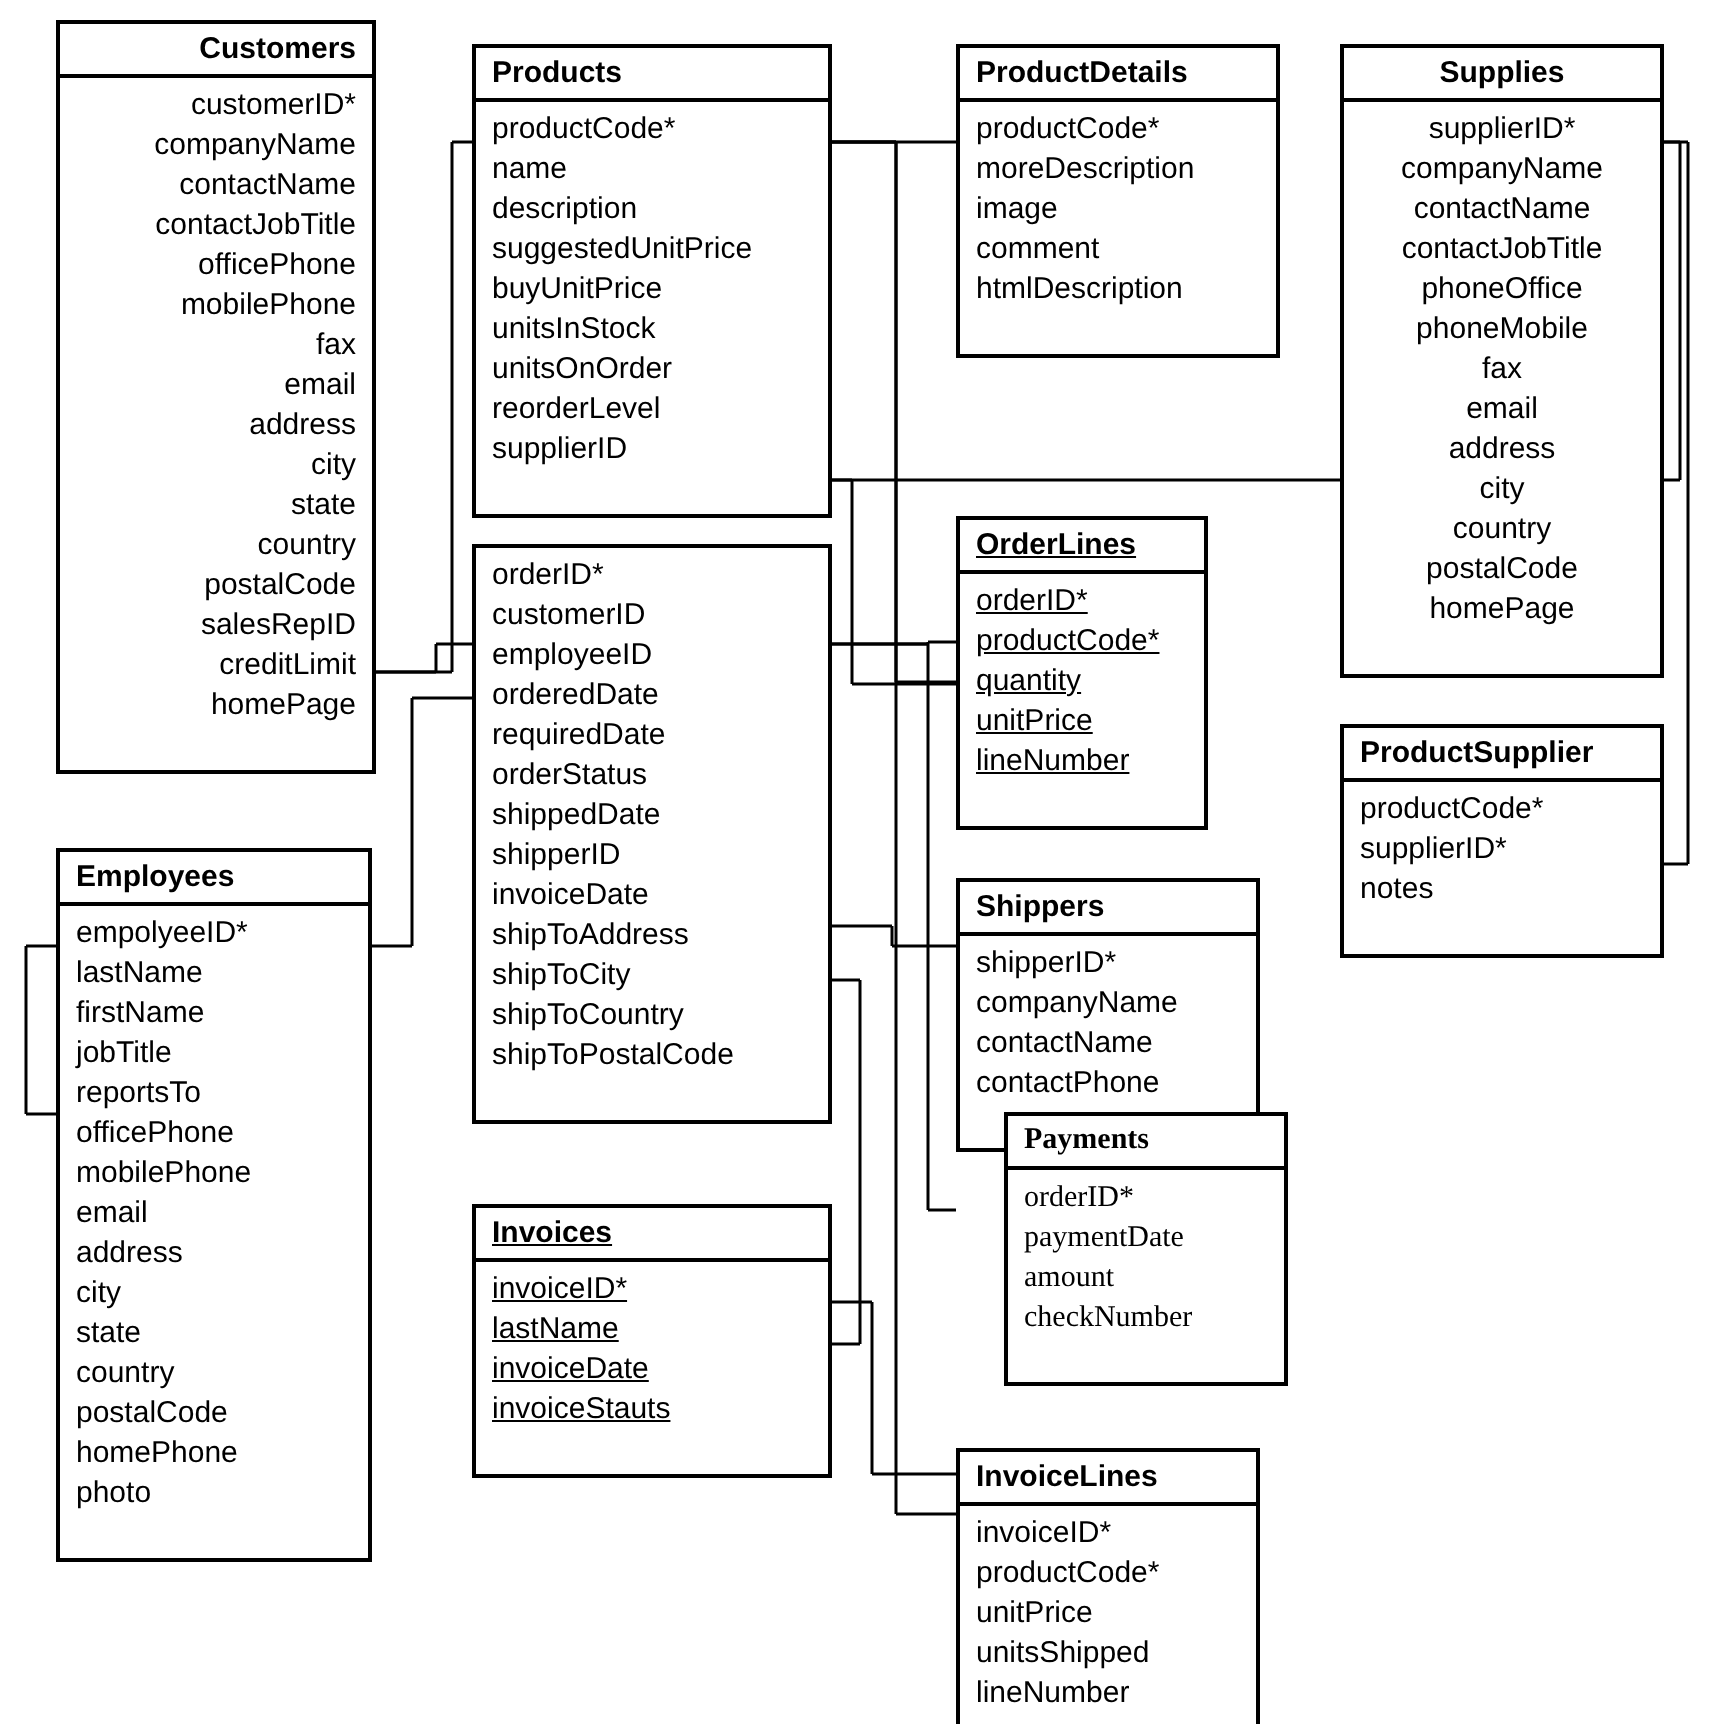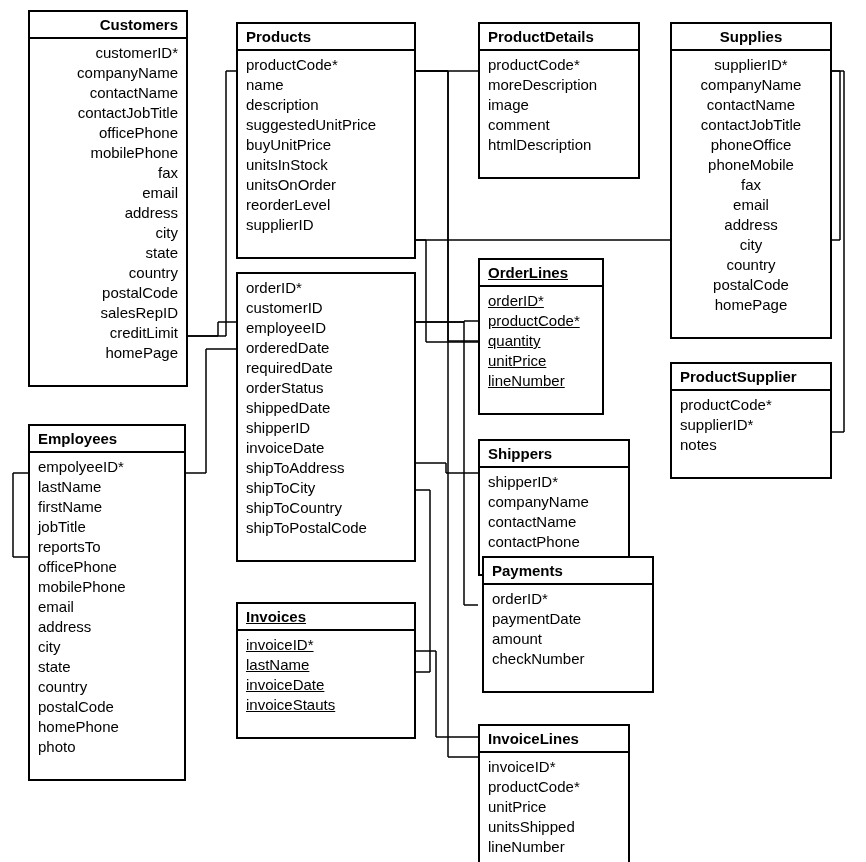"Payments" div.table-box { font-family: none -> Liberation Serif, serif; left: 482px -> 502px; width: 172px -> 142px }
